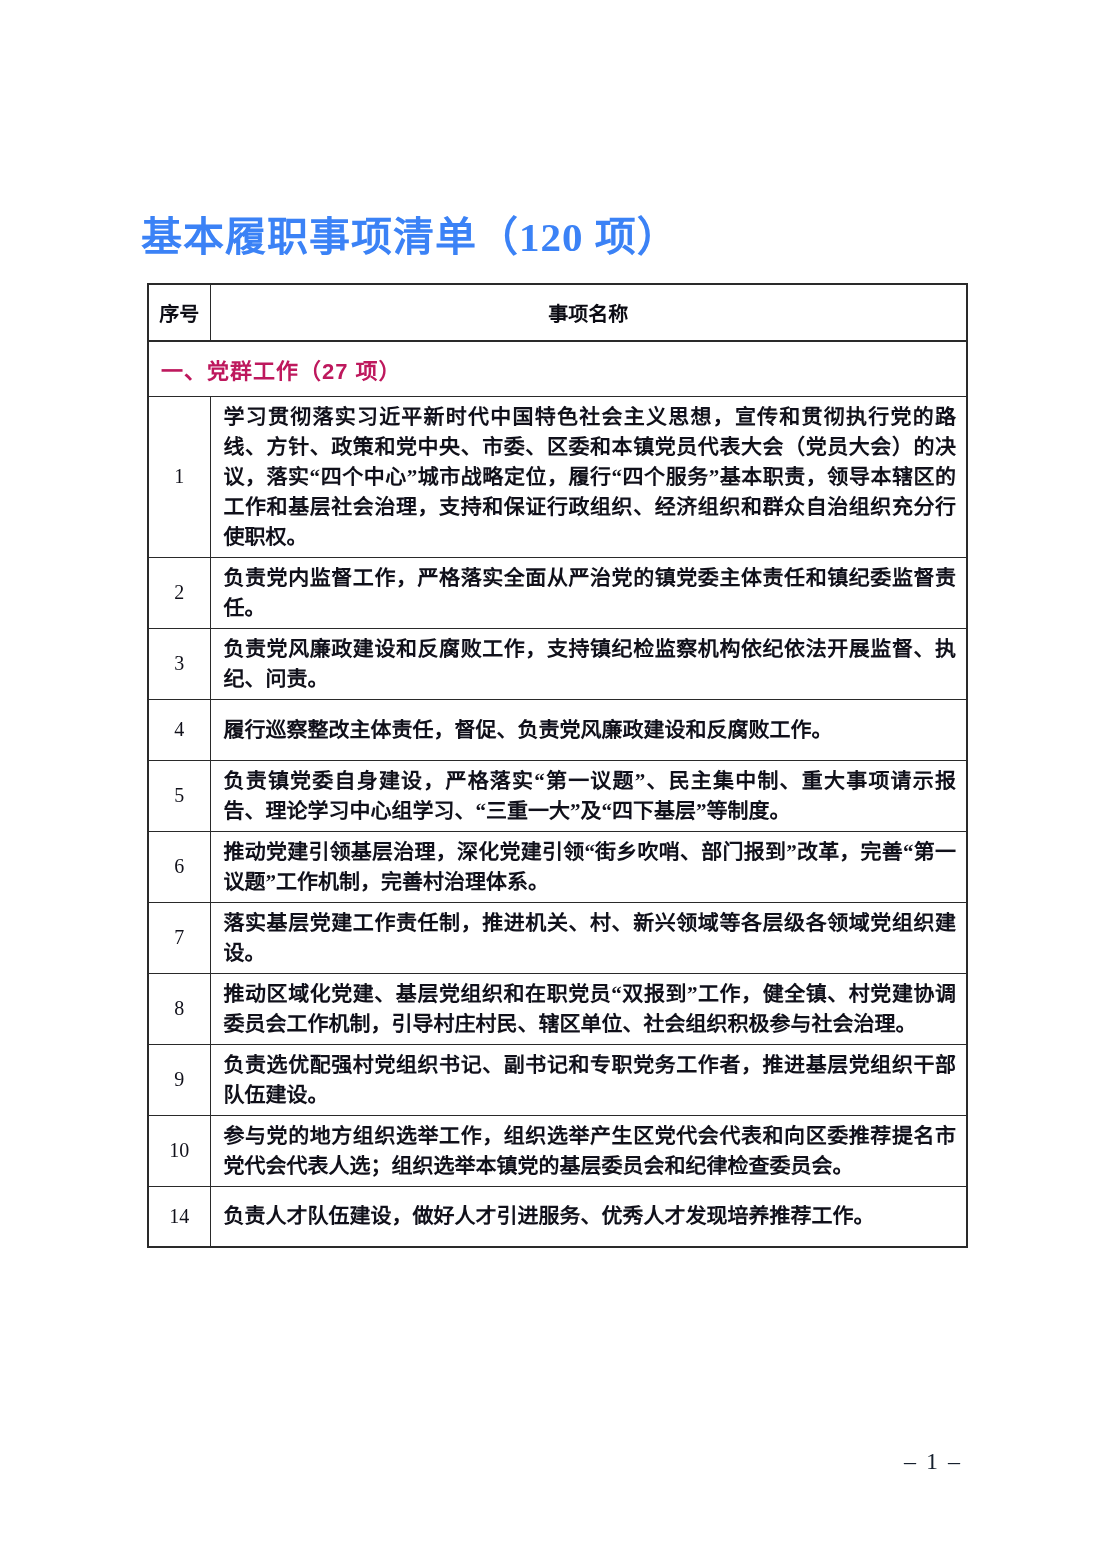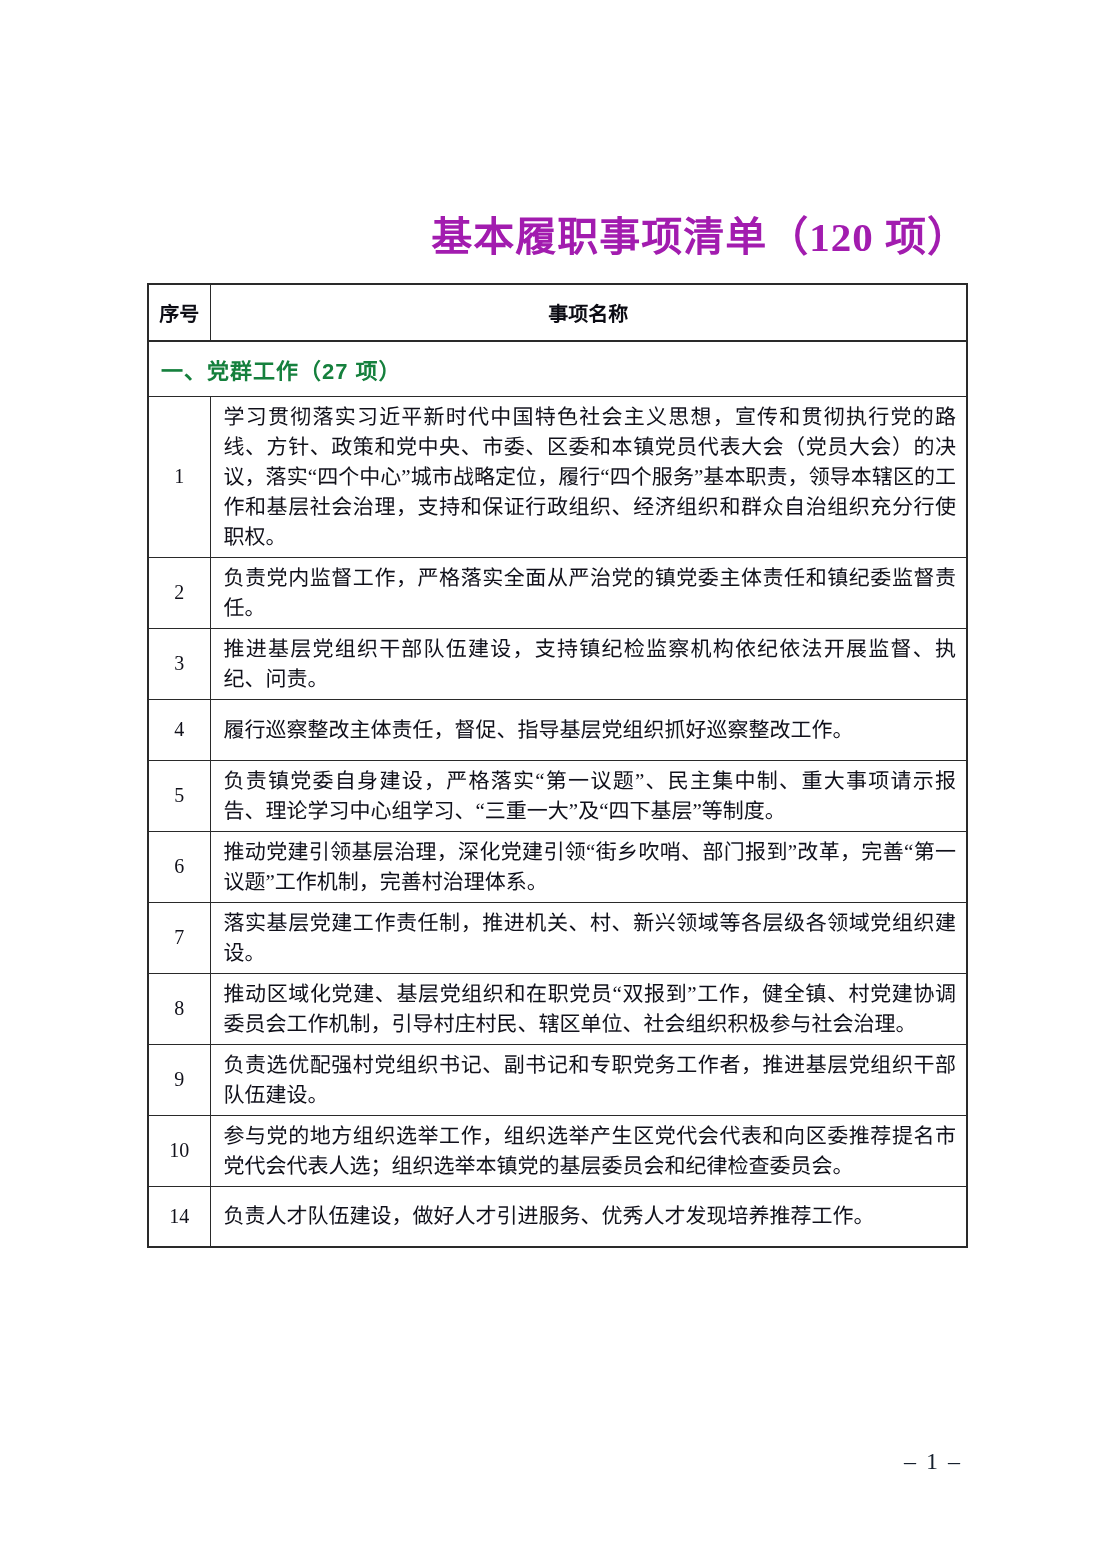"基本履职事项清单（120 项）" .doc-title { color: #a21caf -> #3b82f6; text-align: right -> left }
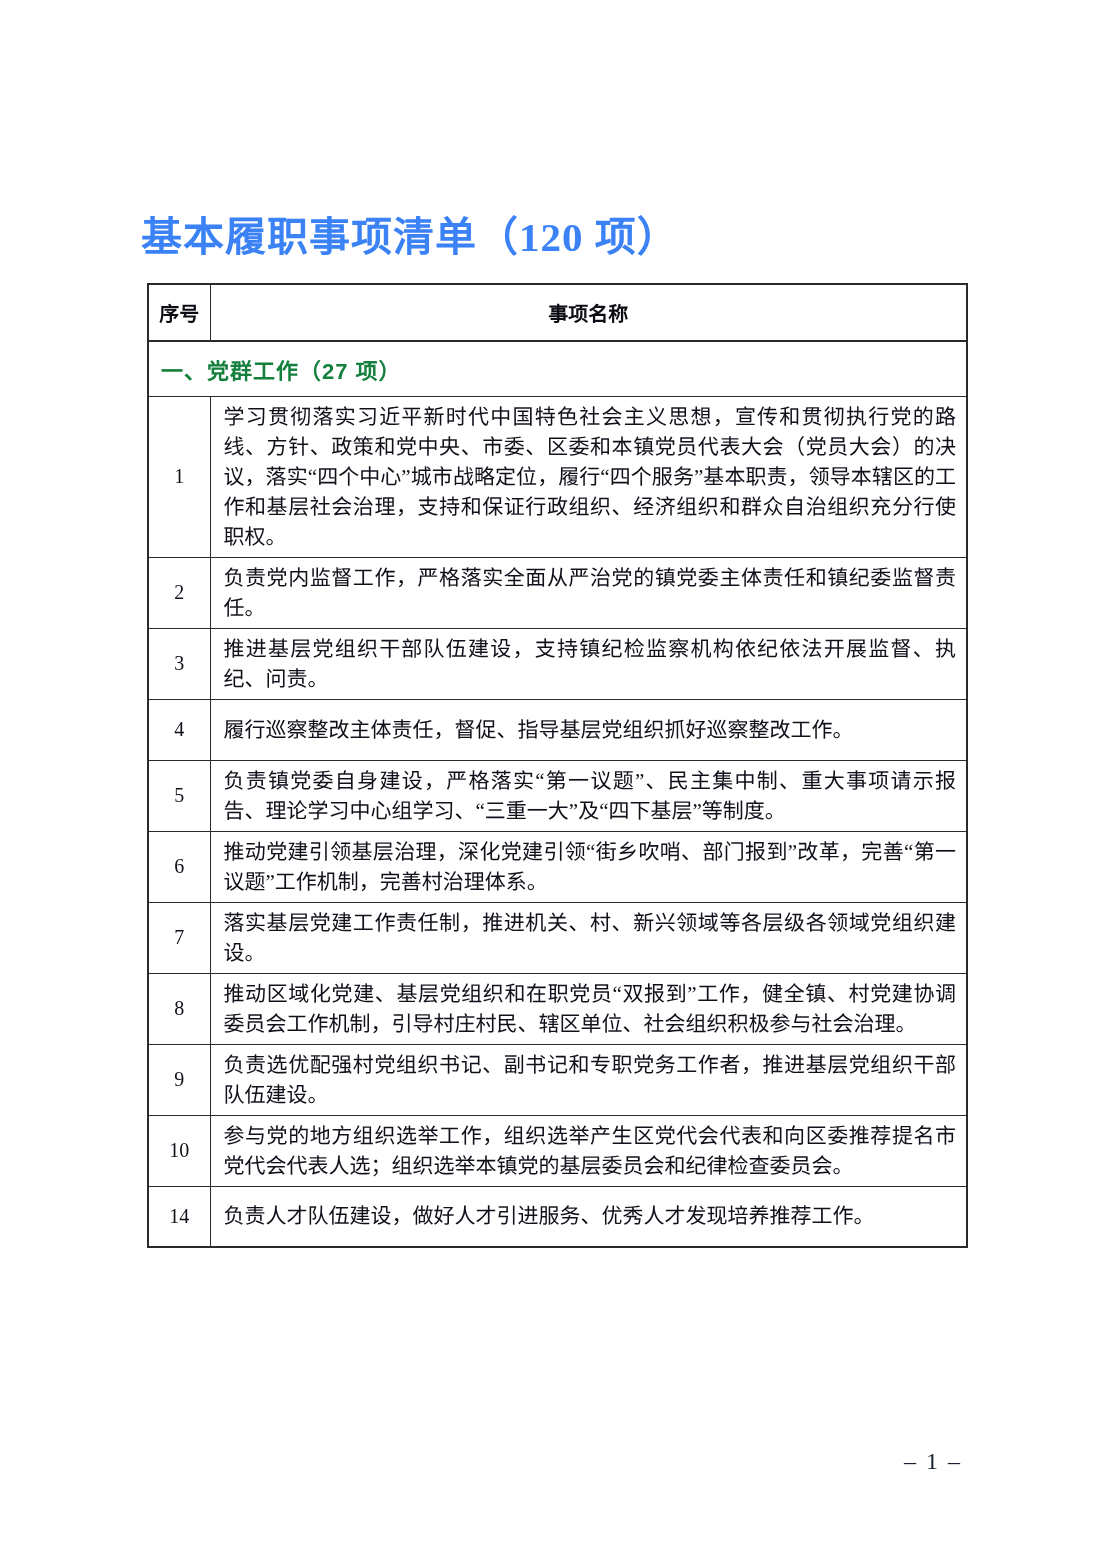"一、党群工作（27 项）" .section-row td { color: #15803d -> #be185d }
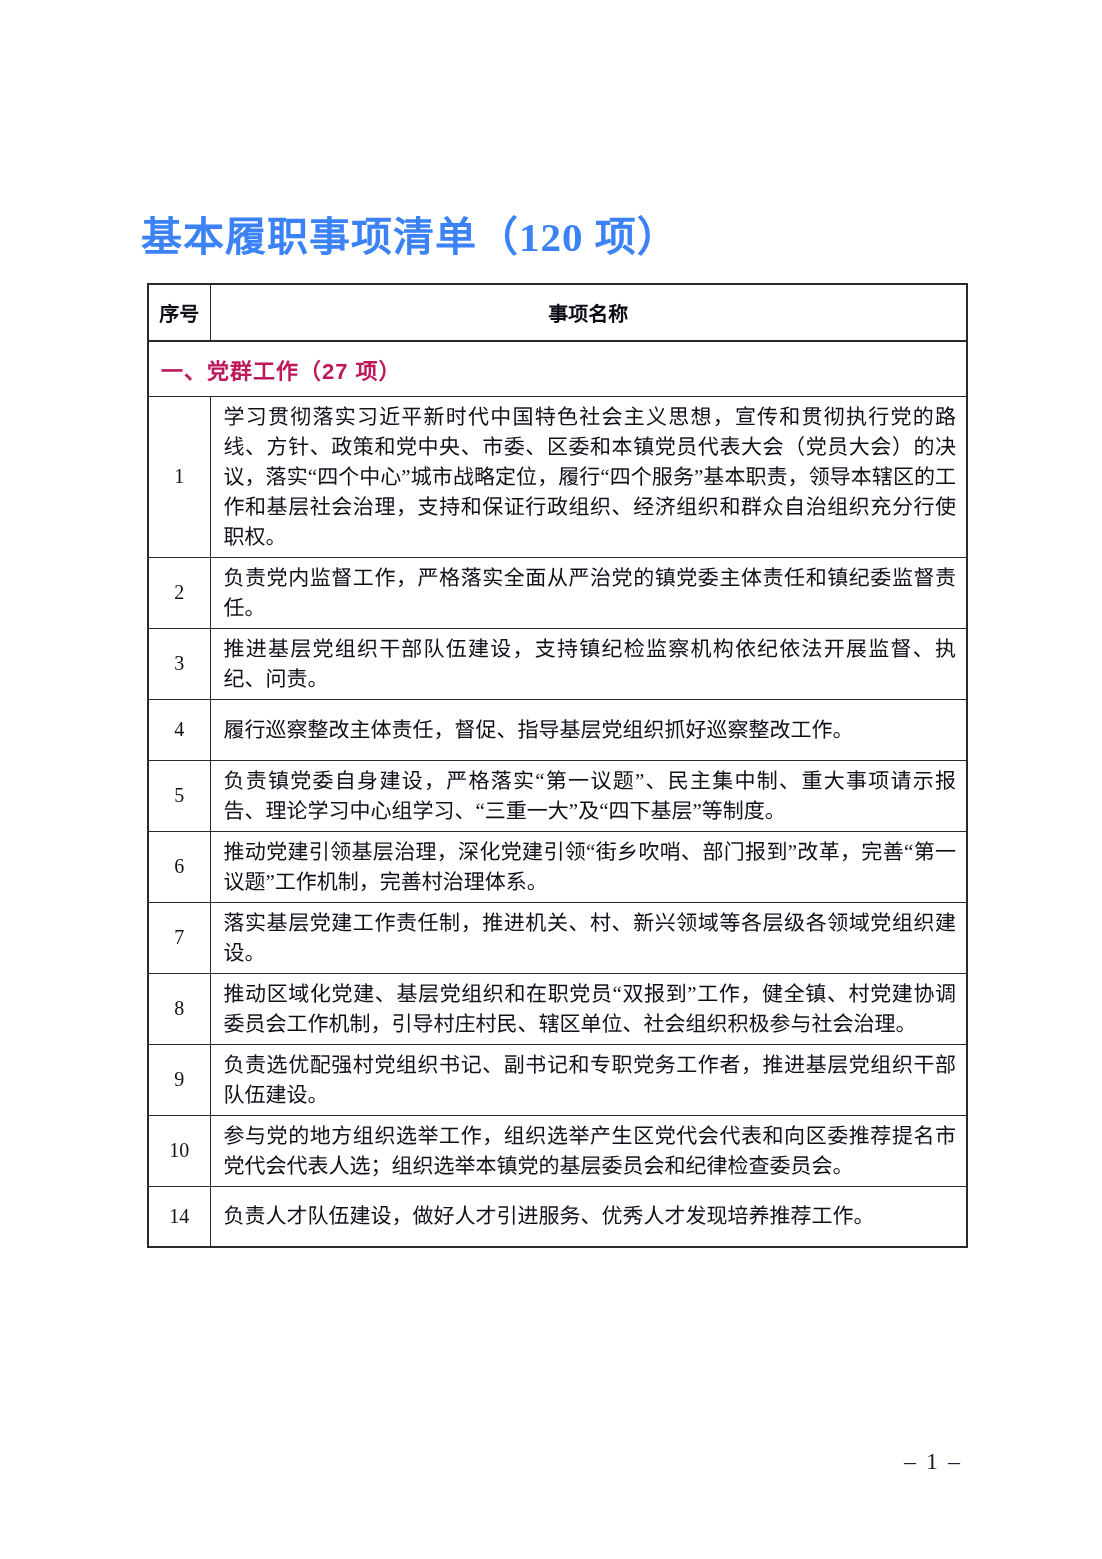"学习贯彻落实习近平新时代中国特色社会主义思想，宣传和贯彻执行党的路线、方针、政策" .duty-table td.text-cell { font-weight: none -> bold }
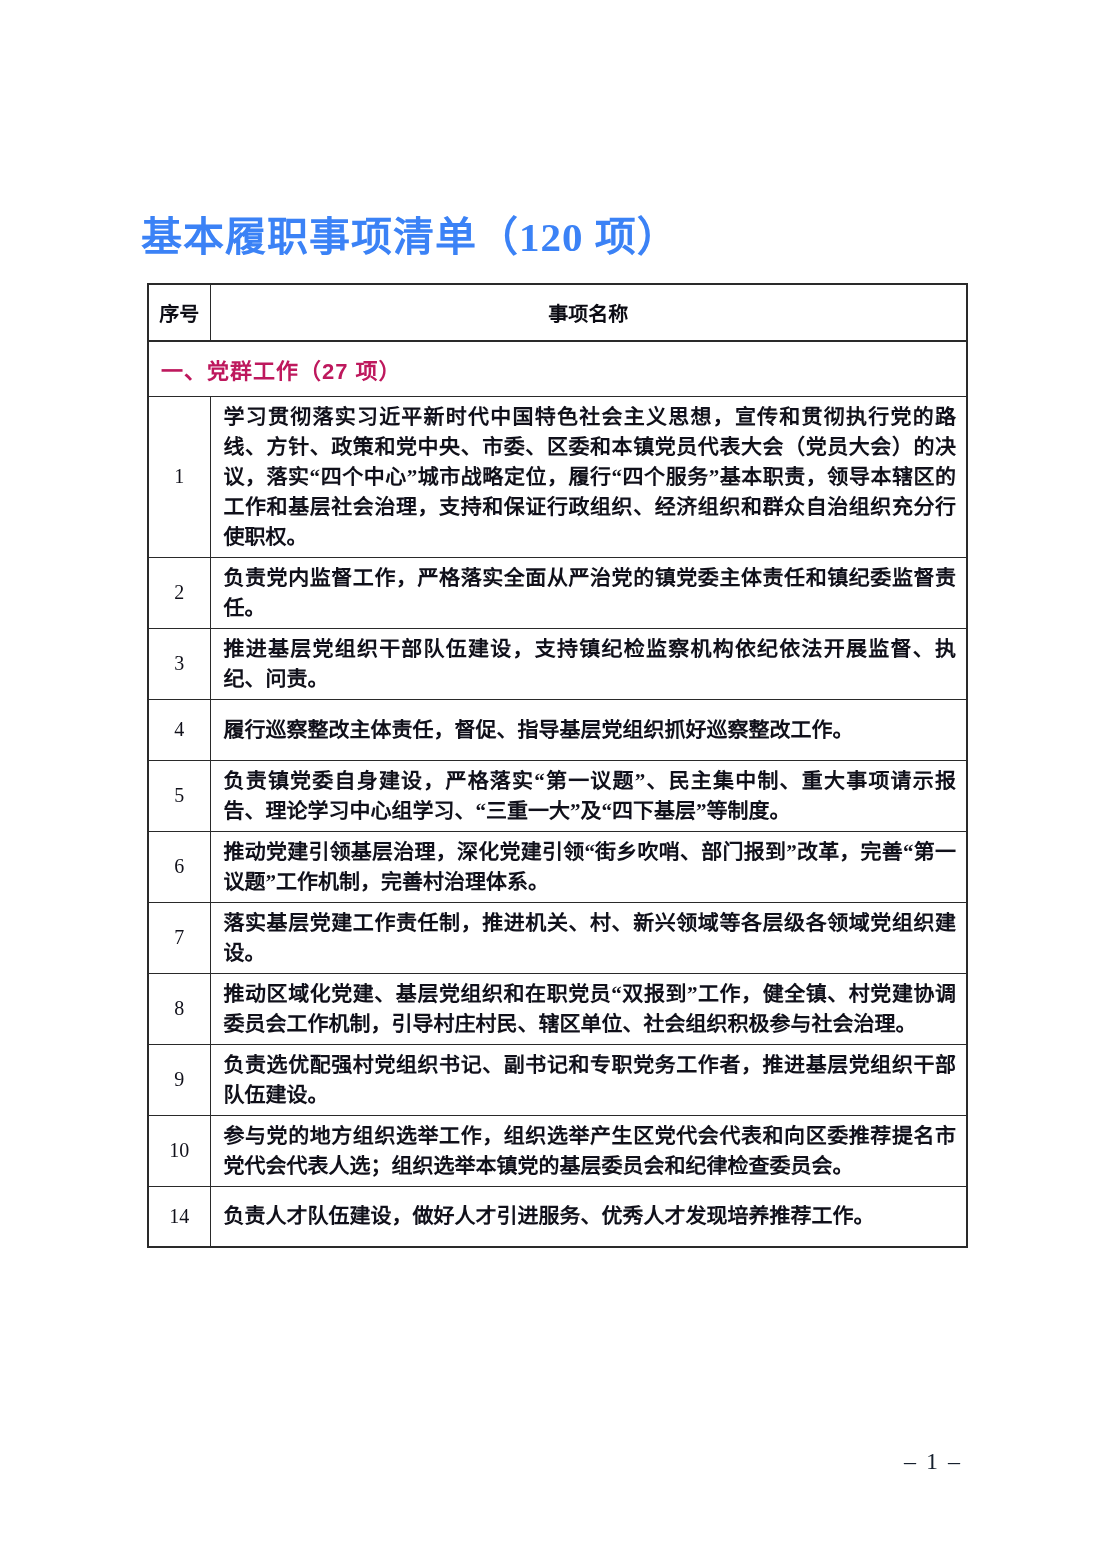"推进基层党组织干部队伍建设，支持镇纪检监察机构依纪依法开展监督、执纪、问责。" td.text-cell { text: 推进基层党组织干部队伍建设 -> 负责党风廉政建设和反腐败工作 }
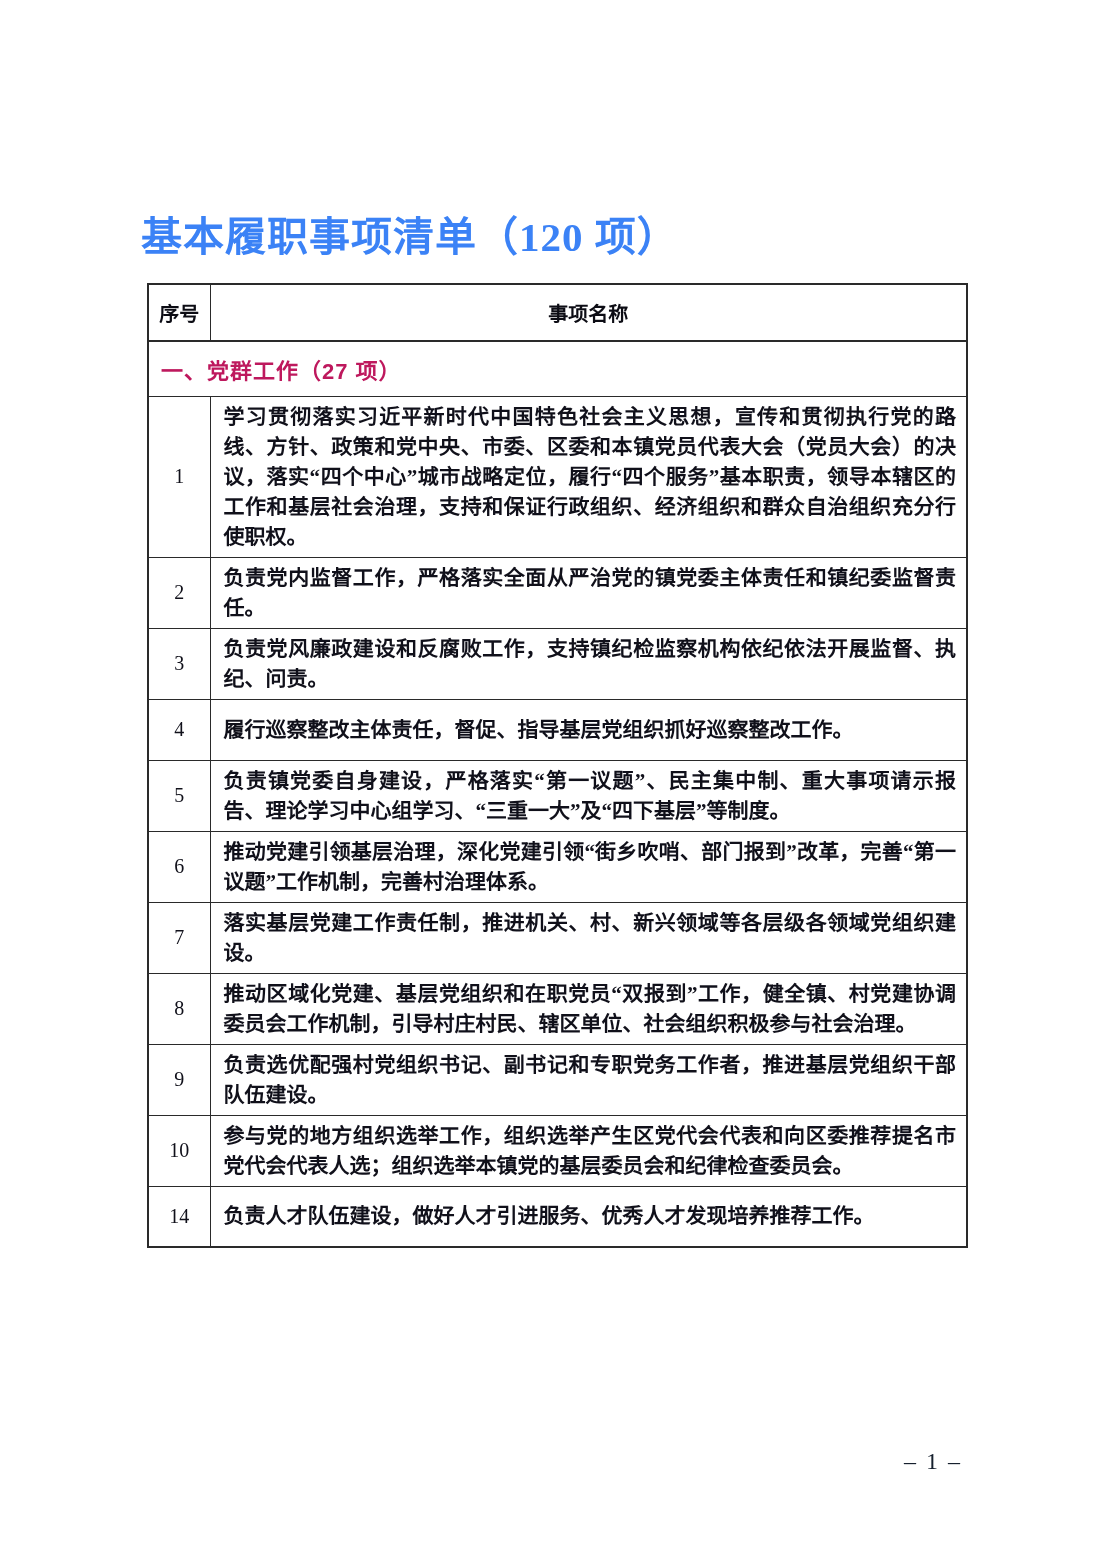"履行巡察整改主体责任，督促、指导基层党组织抓好巡察整改工作。" td.text-cell { text: 指导基层党组织抓好巡察整改 -> 负责党风廉政建设和反腐败 }
